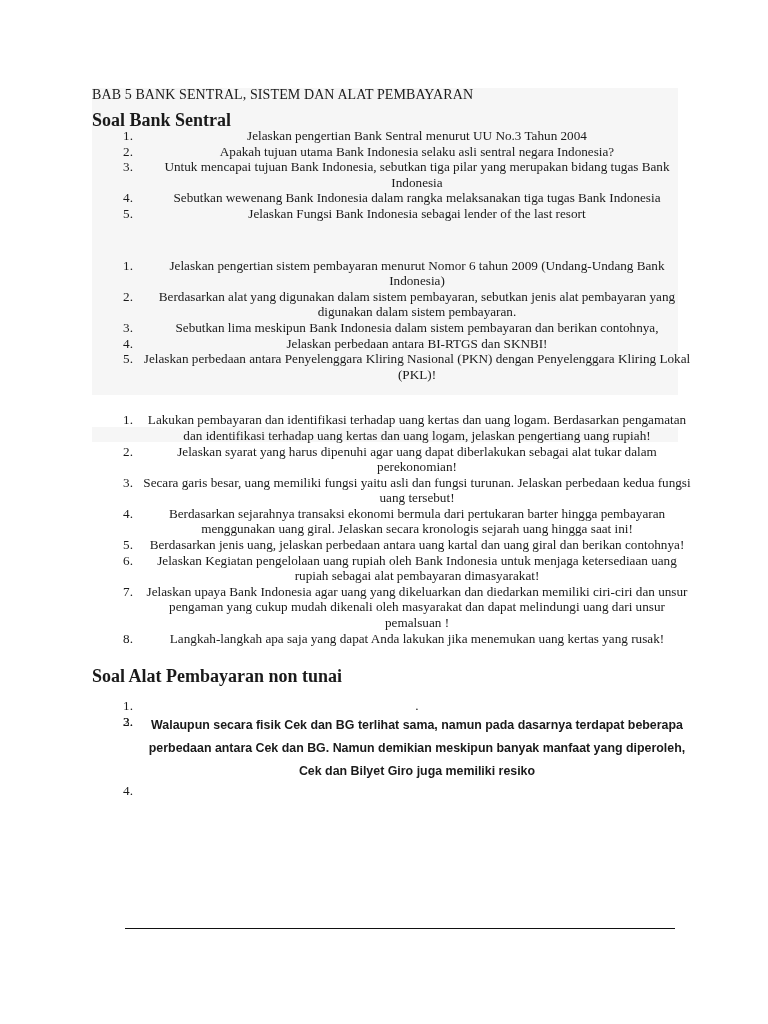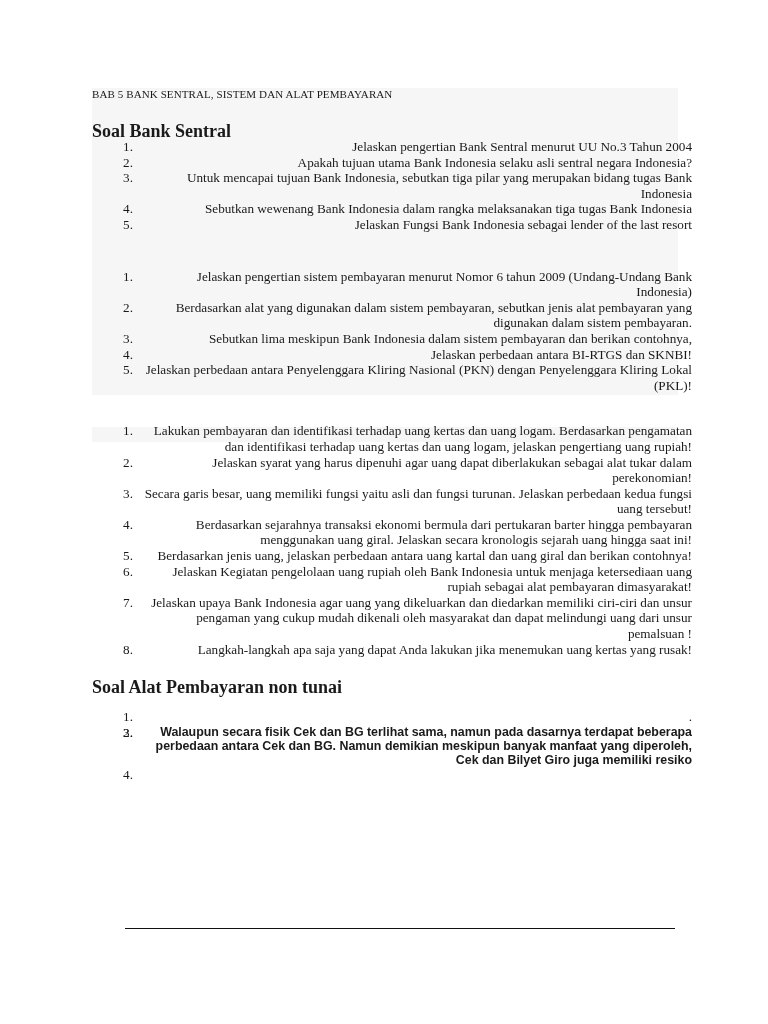"BAB 5 BANK SENTRAL, SISTEM" .doc-title { font-size: 11px -> 14px; margin: 0 0 20px 0 -> 0 0 9px 0 }
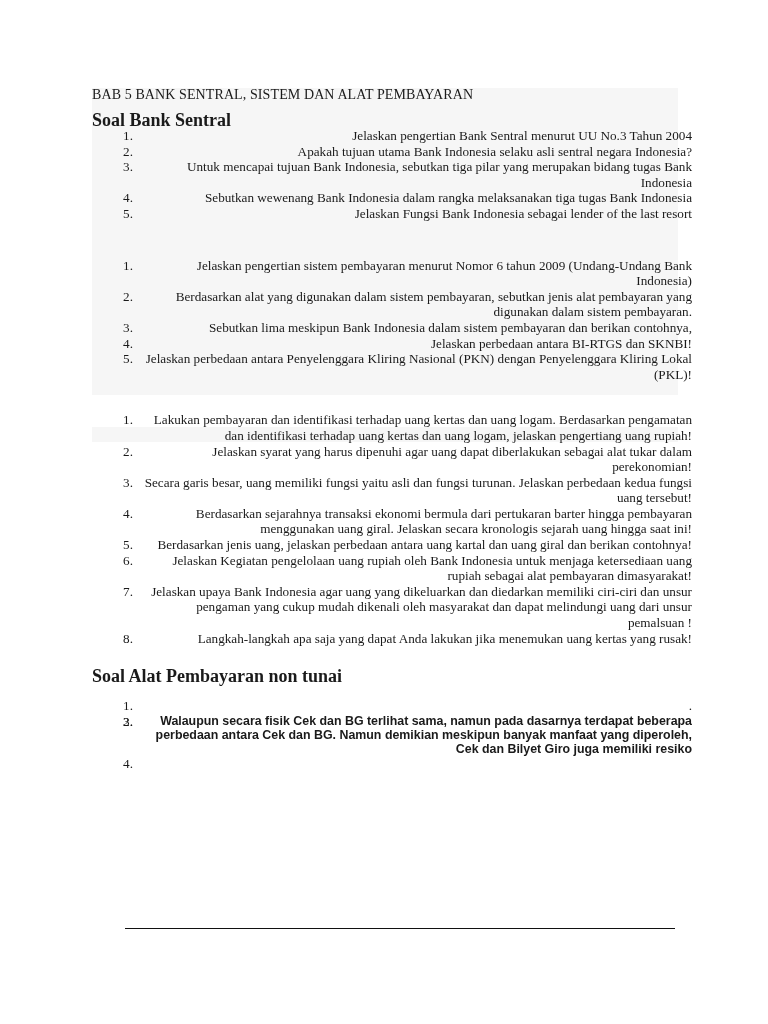"Jelaskan pengertian Bank Sentral menurut" ol.qlist > li > .txt { text-align: right -> center }
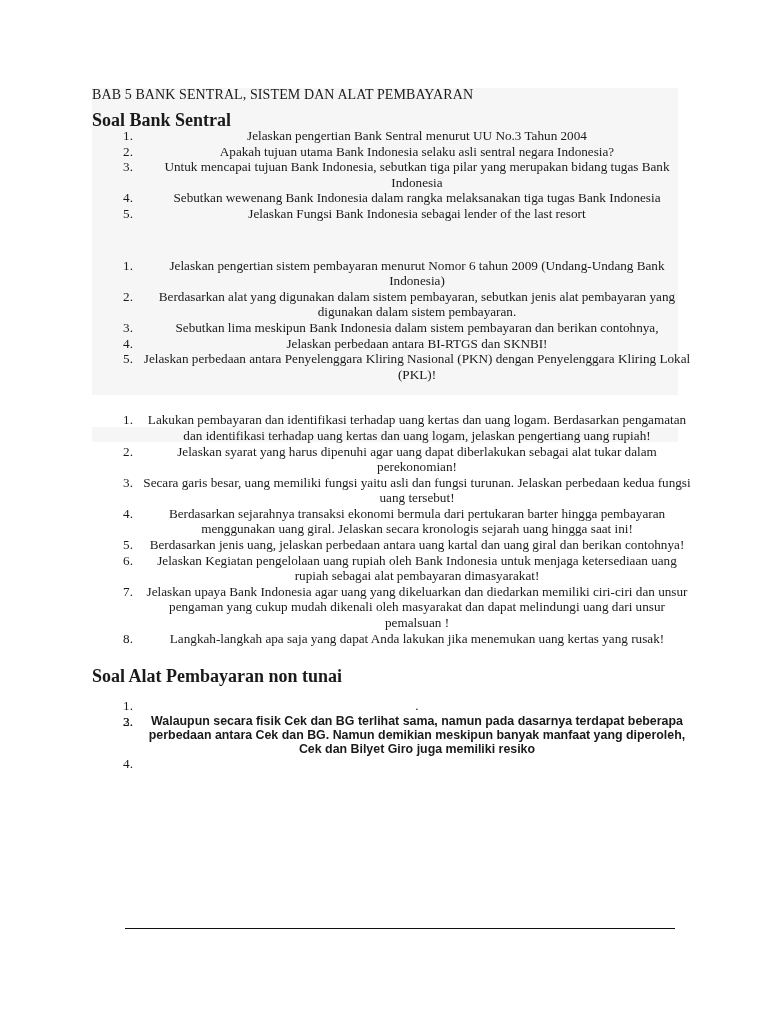"Walaupun secara fisik Cek dan" li.sans > .txt { line-height: 14px -> 23px }
